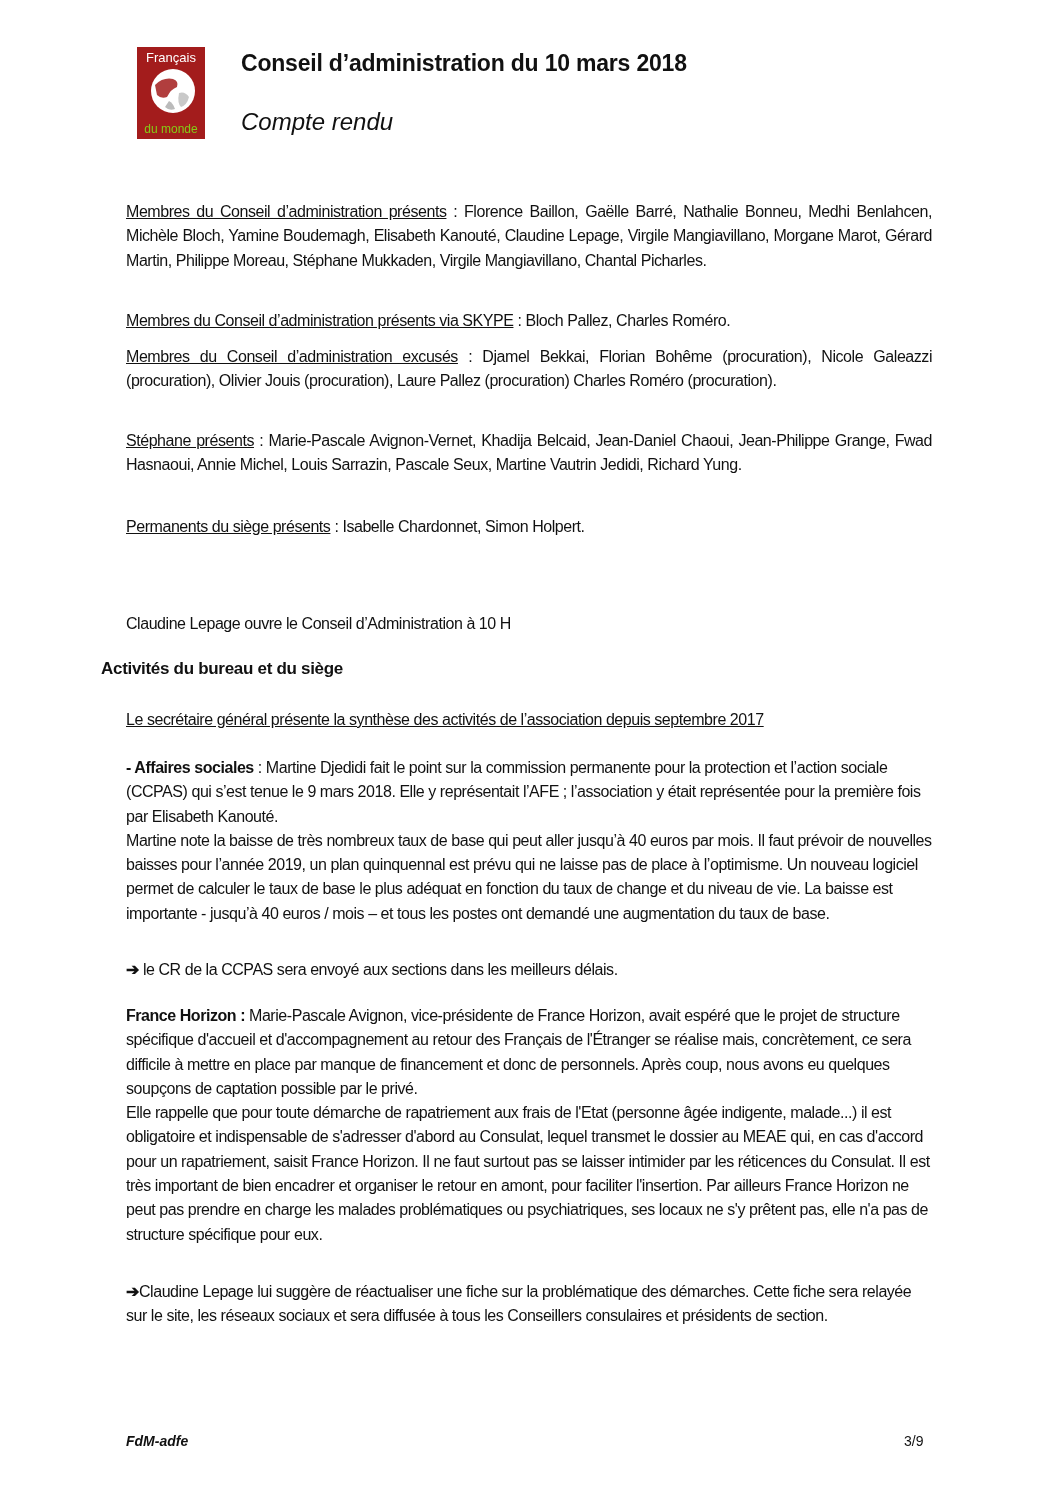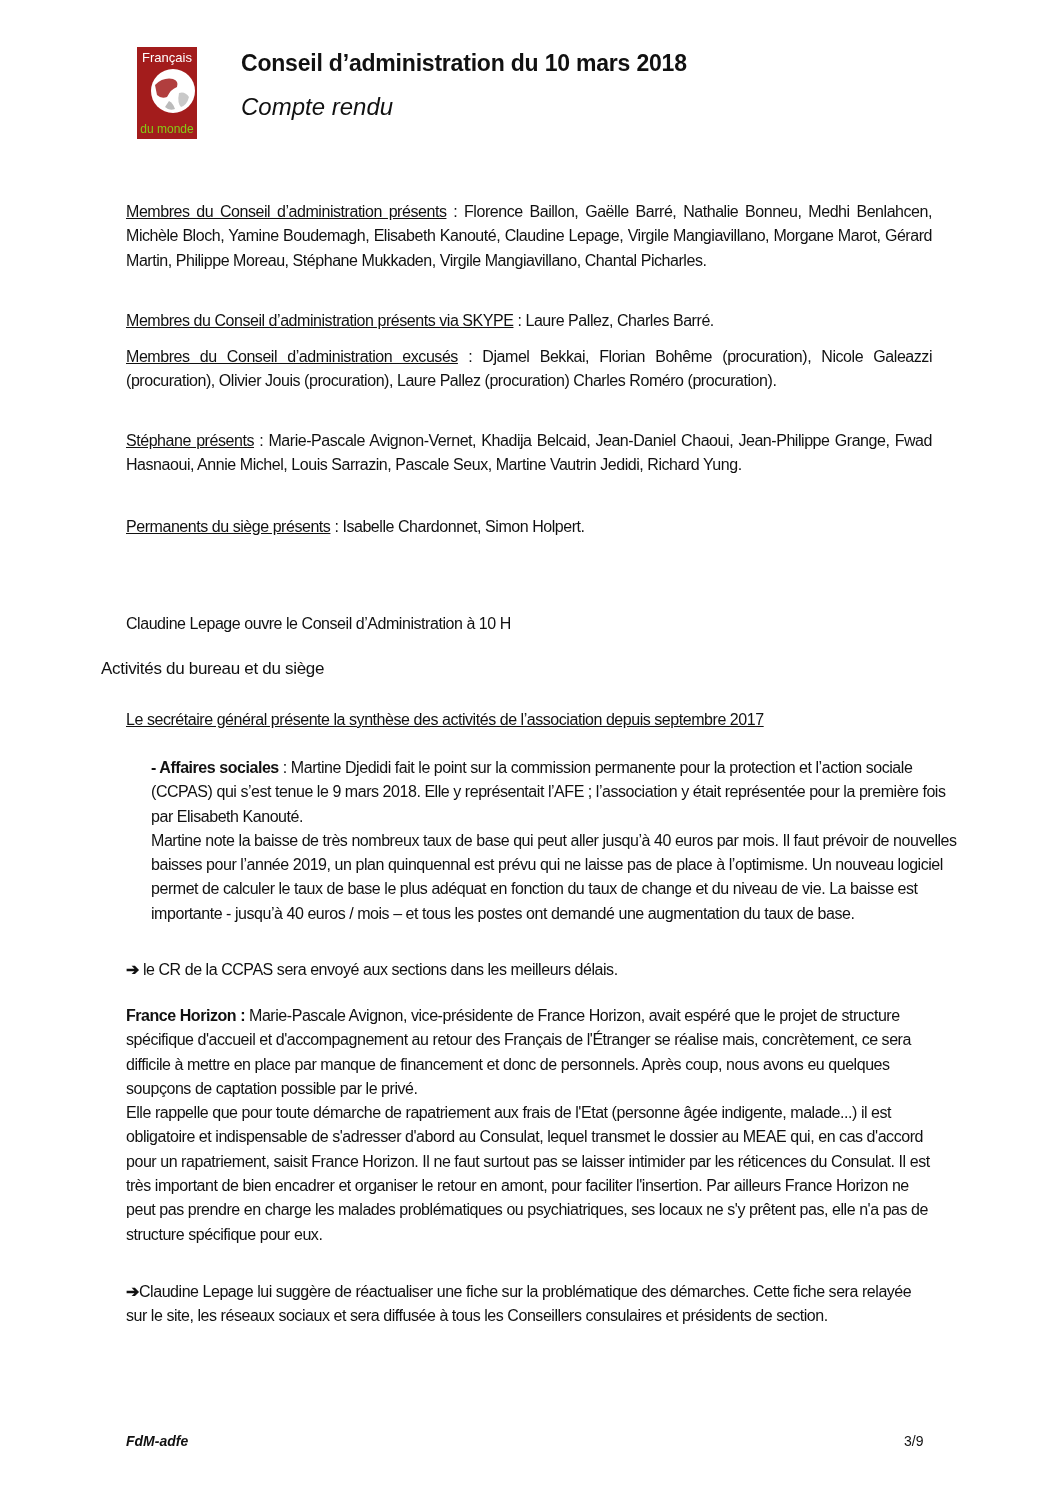"Français" .logo { width: 60px -> 68px }
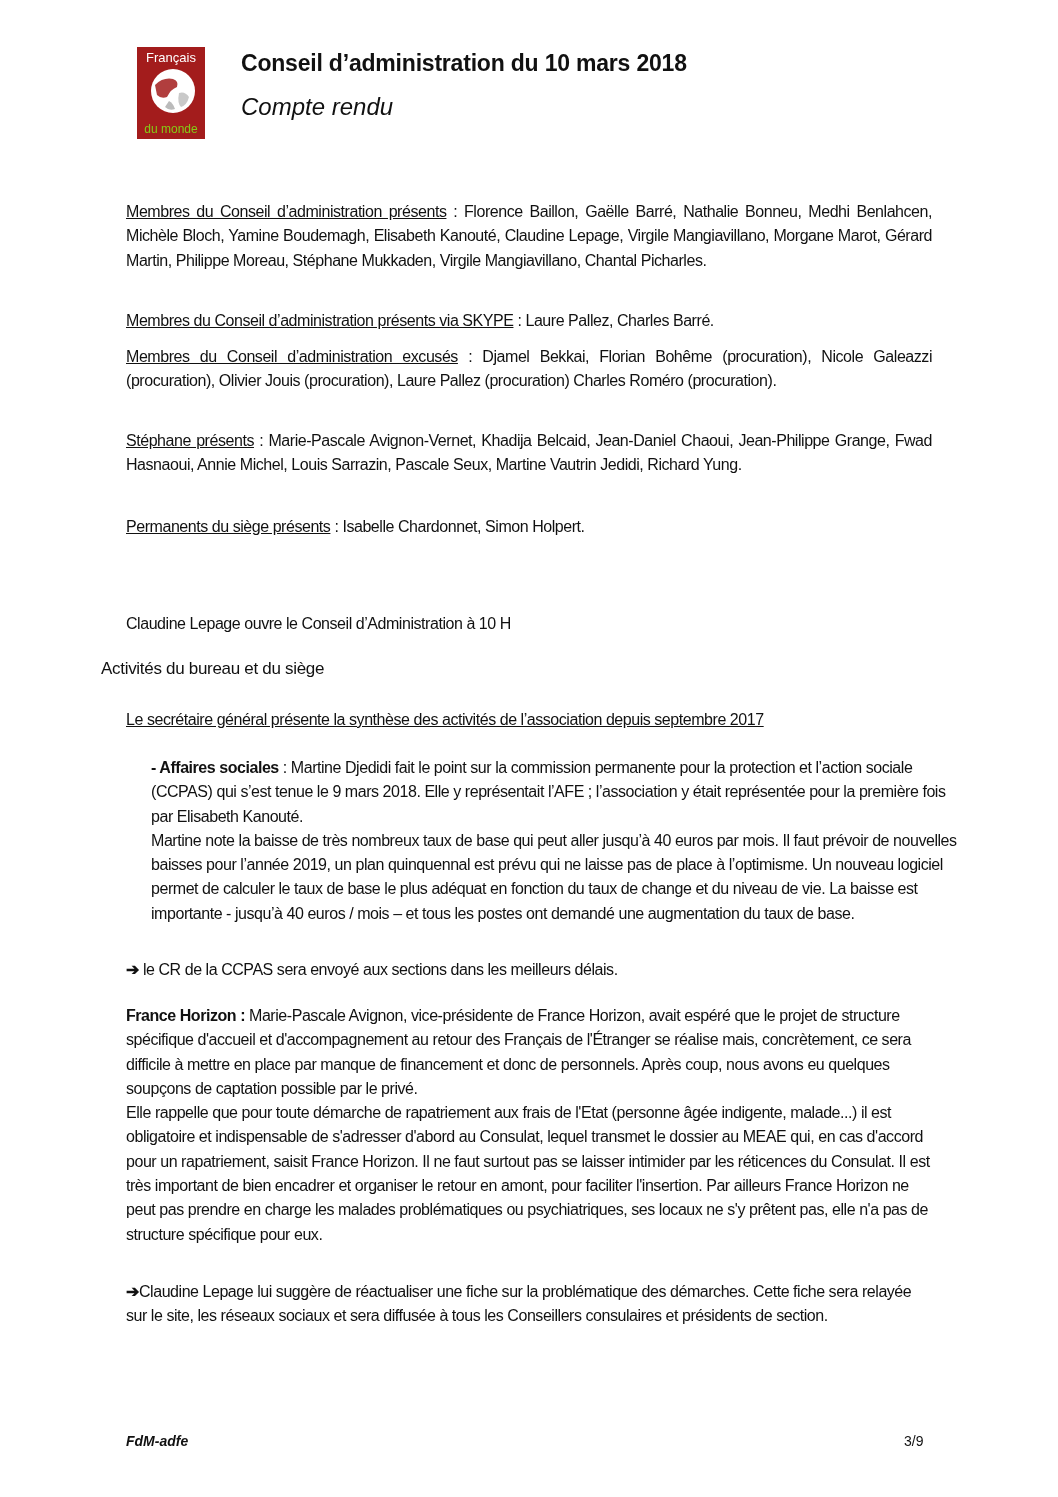"Compte rendu" .subtitle { top: 93px -> 108px }
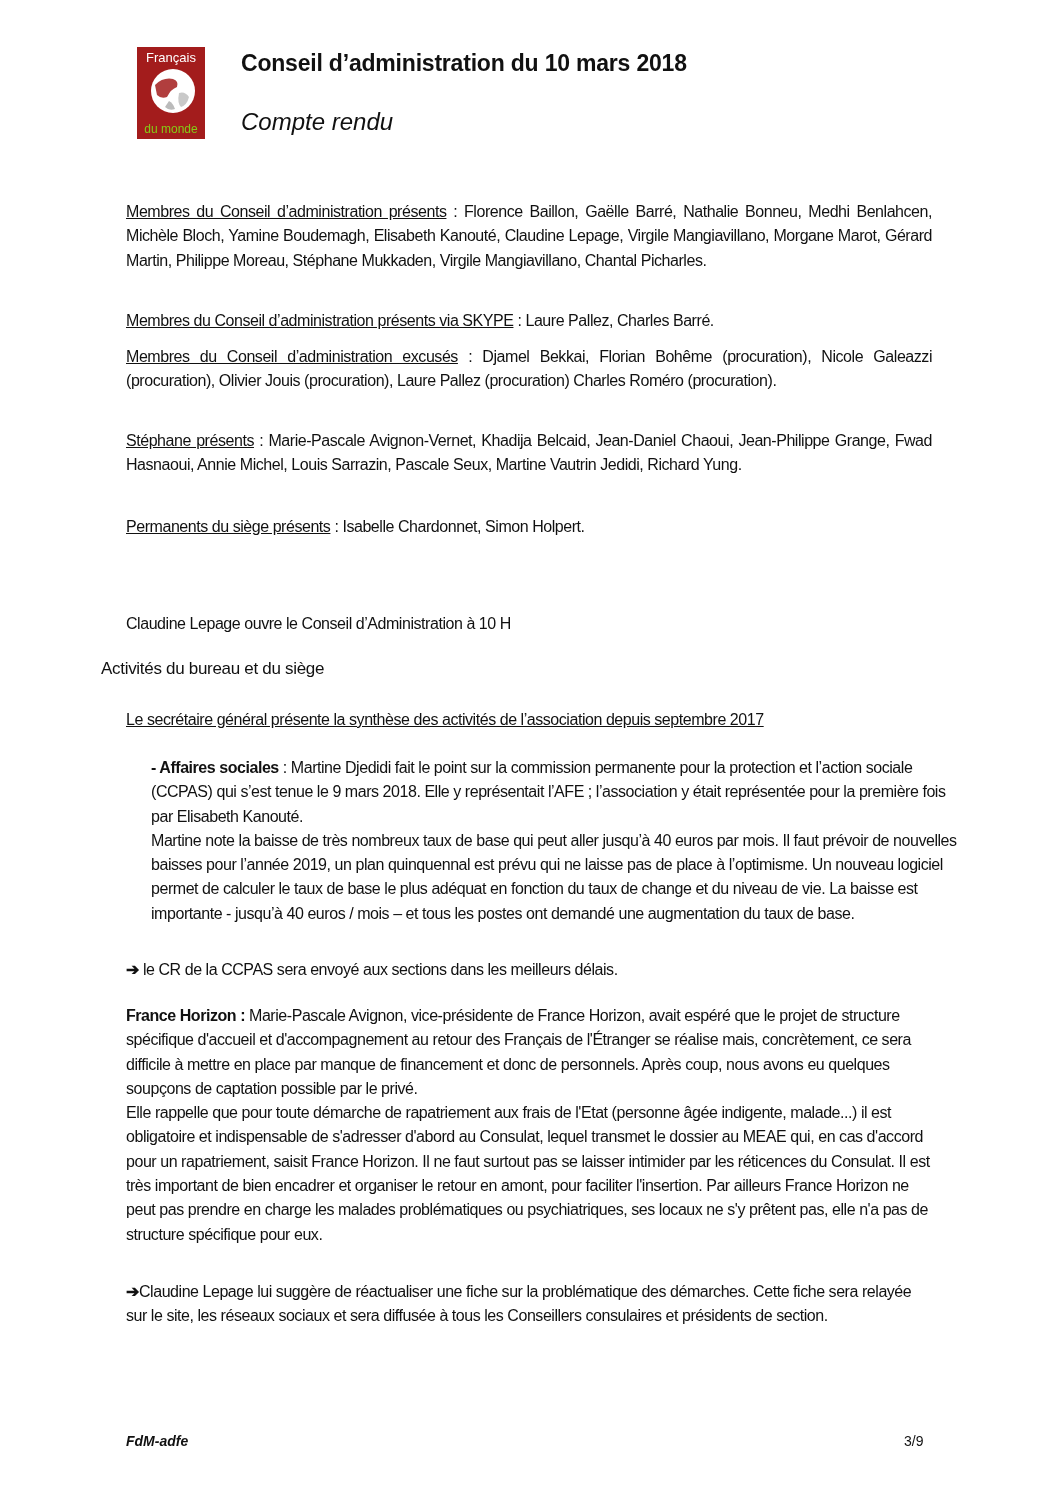": Laure Pallez, Charles Barré." span { text: Laure Pallez, Charles Barré -> Bloch Pallez, Charles Roméro }
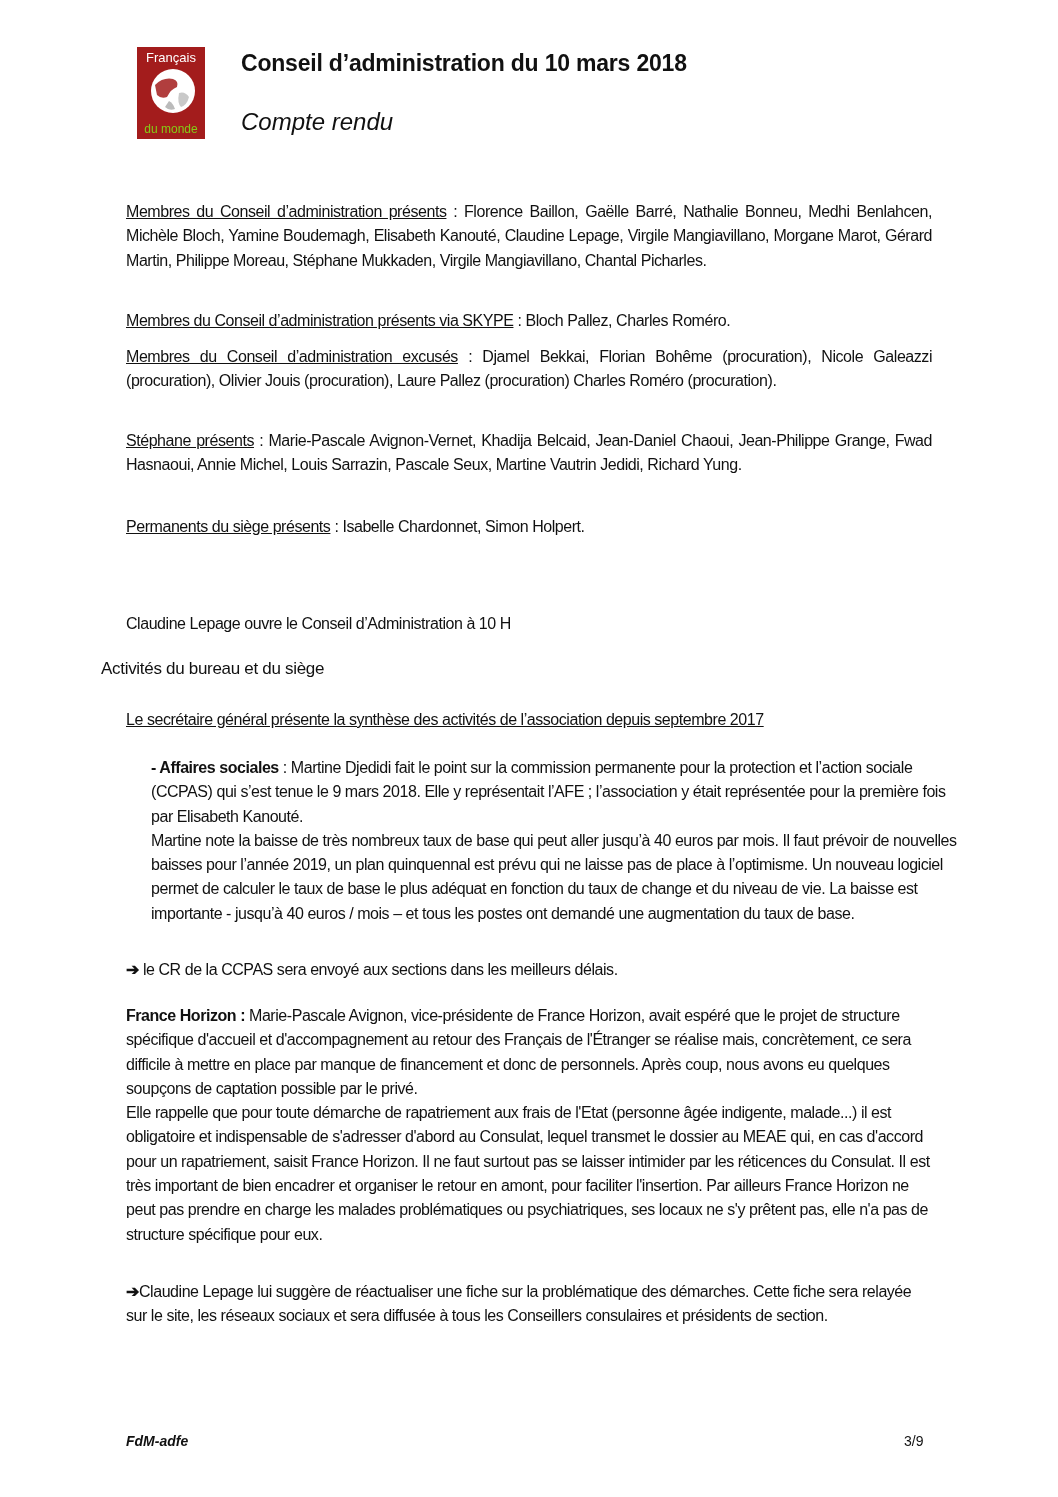"Activités du bureau et du" .h2 { font-weight: normal -> bold }
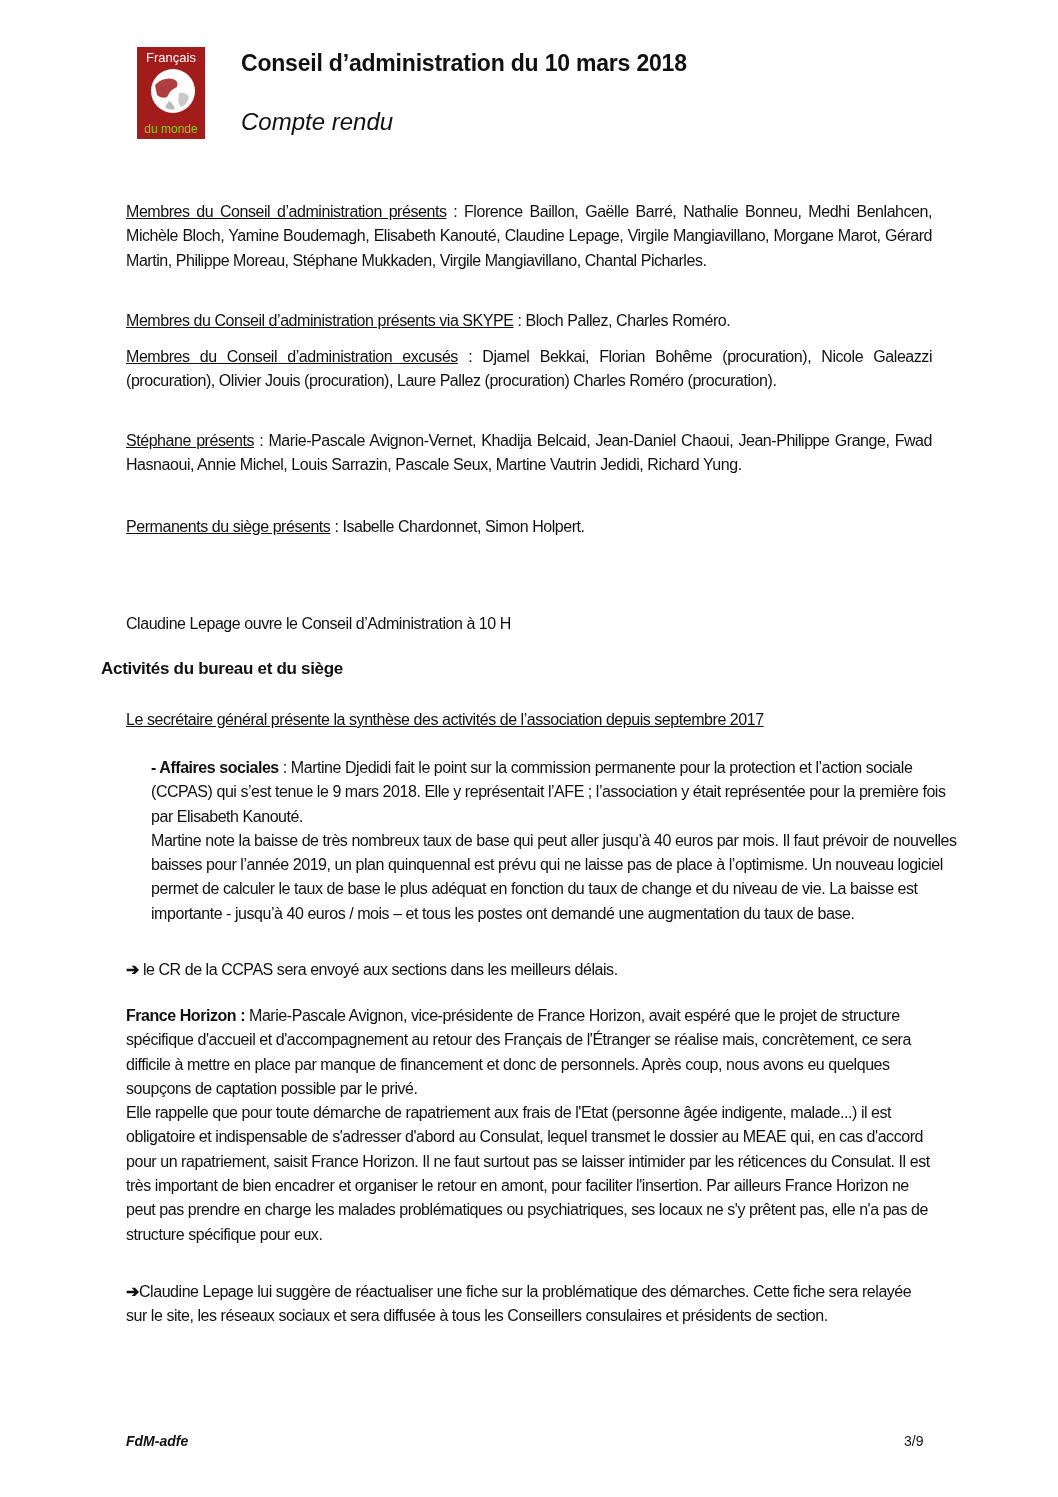"- Affaires sociales : Martine" div.p { margin-left: 25px -> none }
